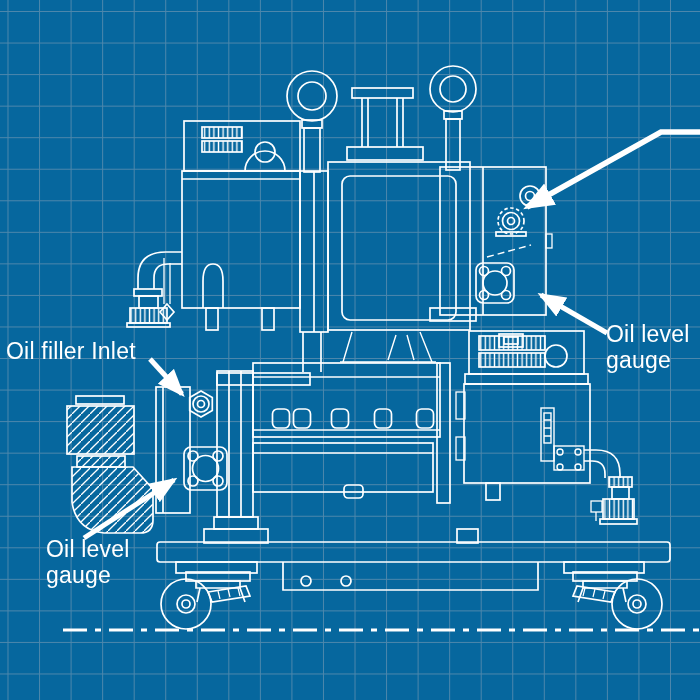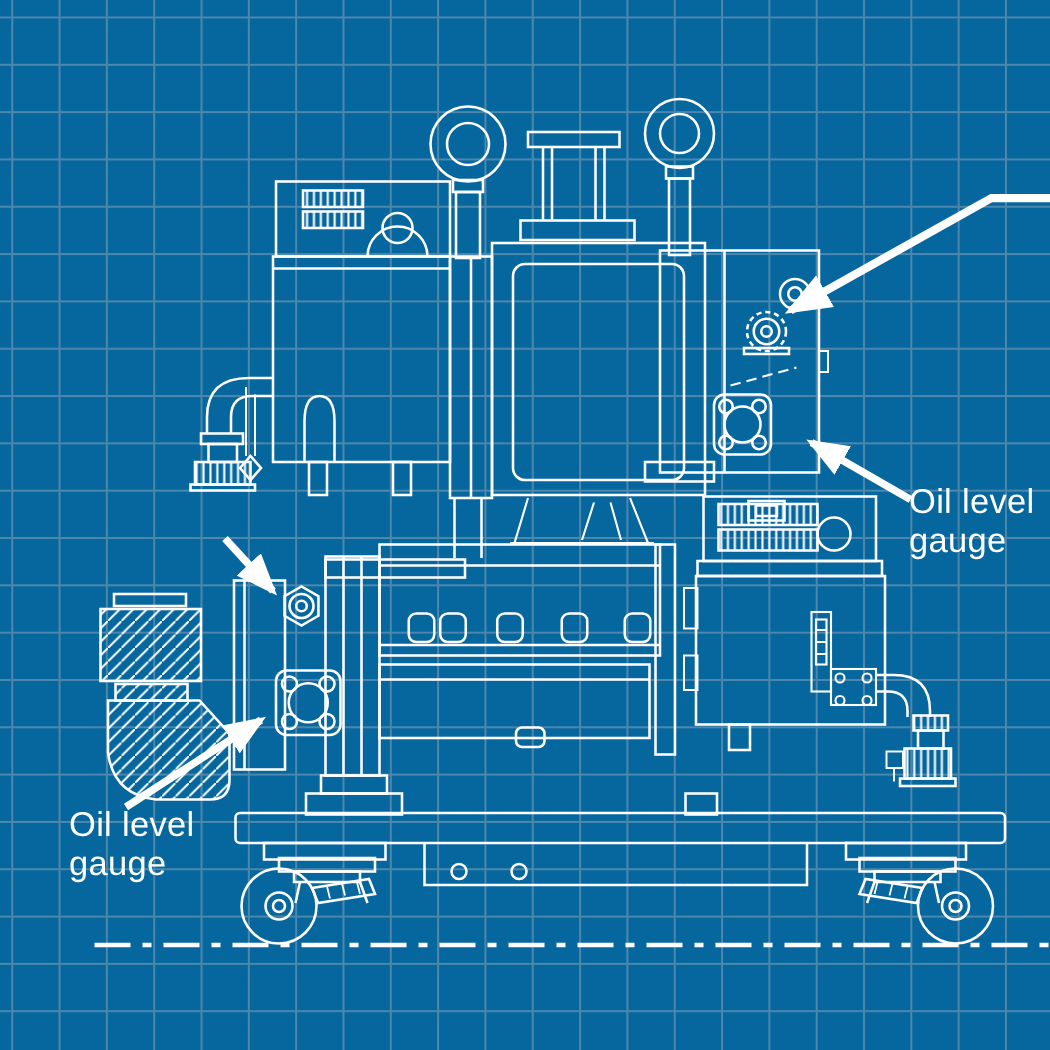"Oil filler Inlet" div.lbl { html: none -> <div> <span>Oil filler Inlet</span> </div> }
